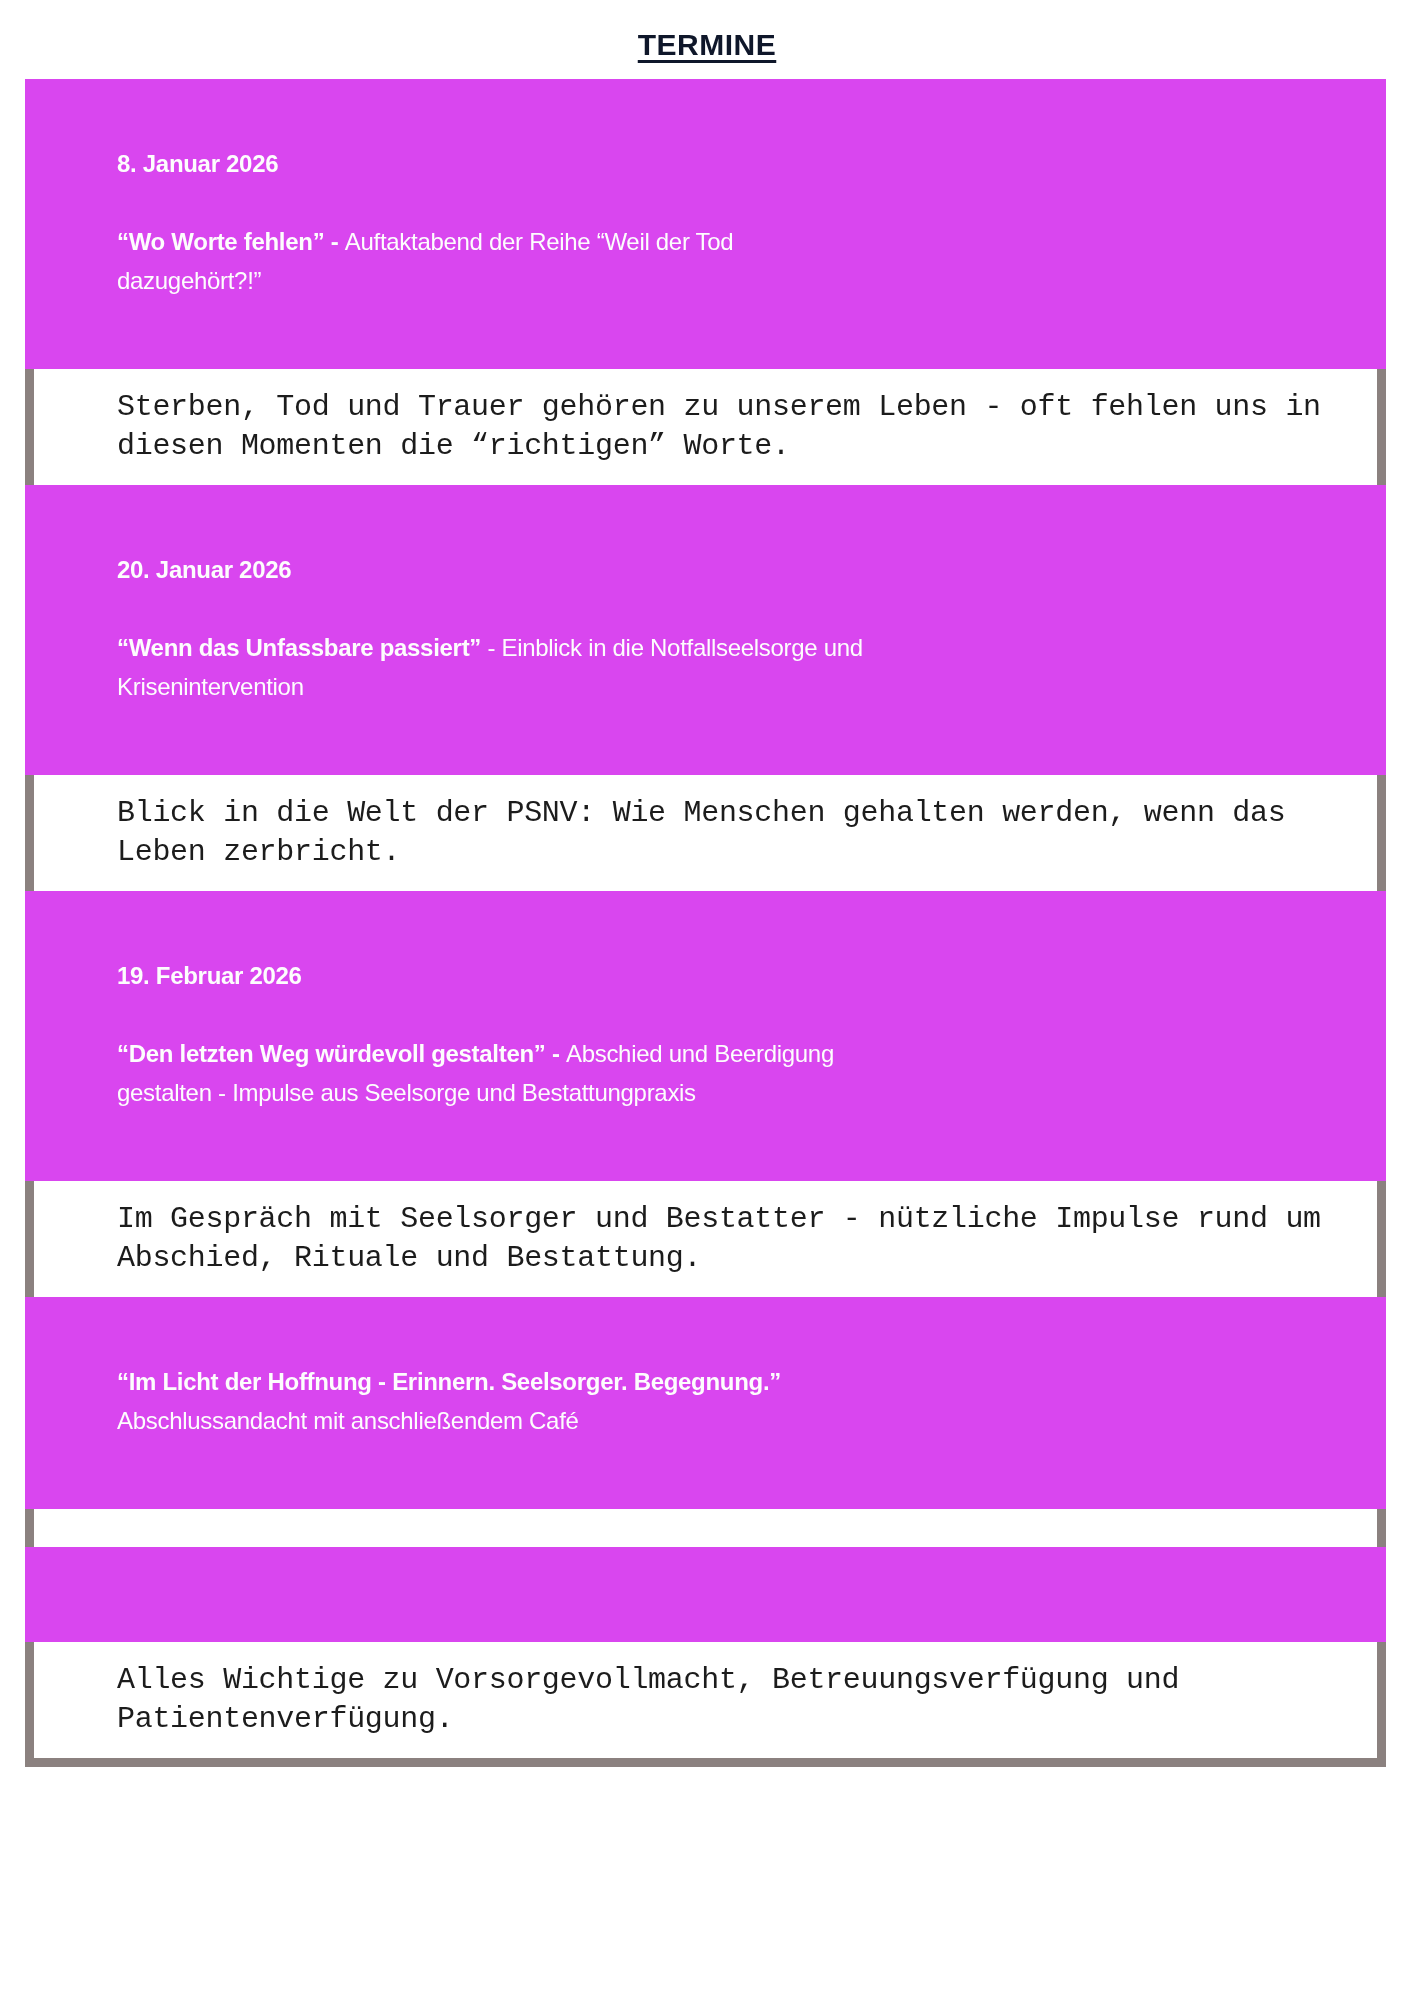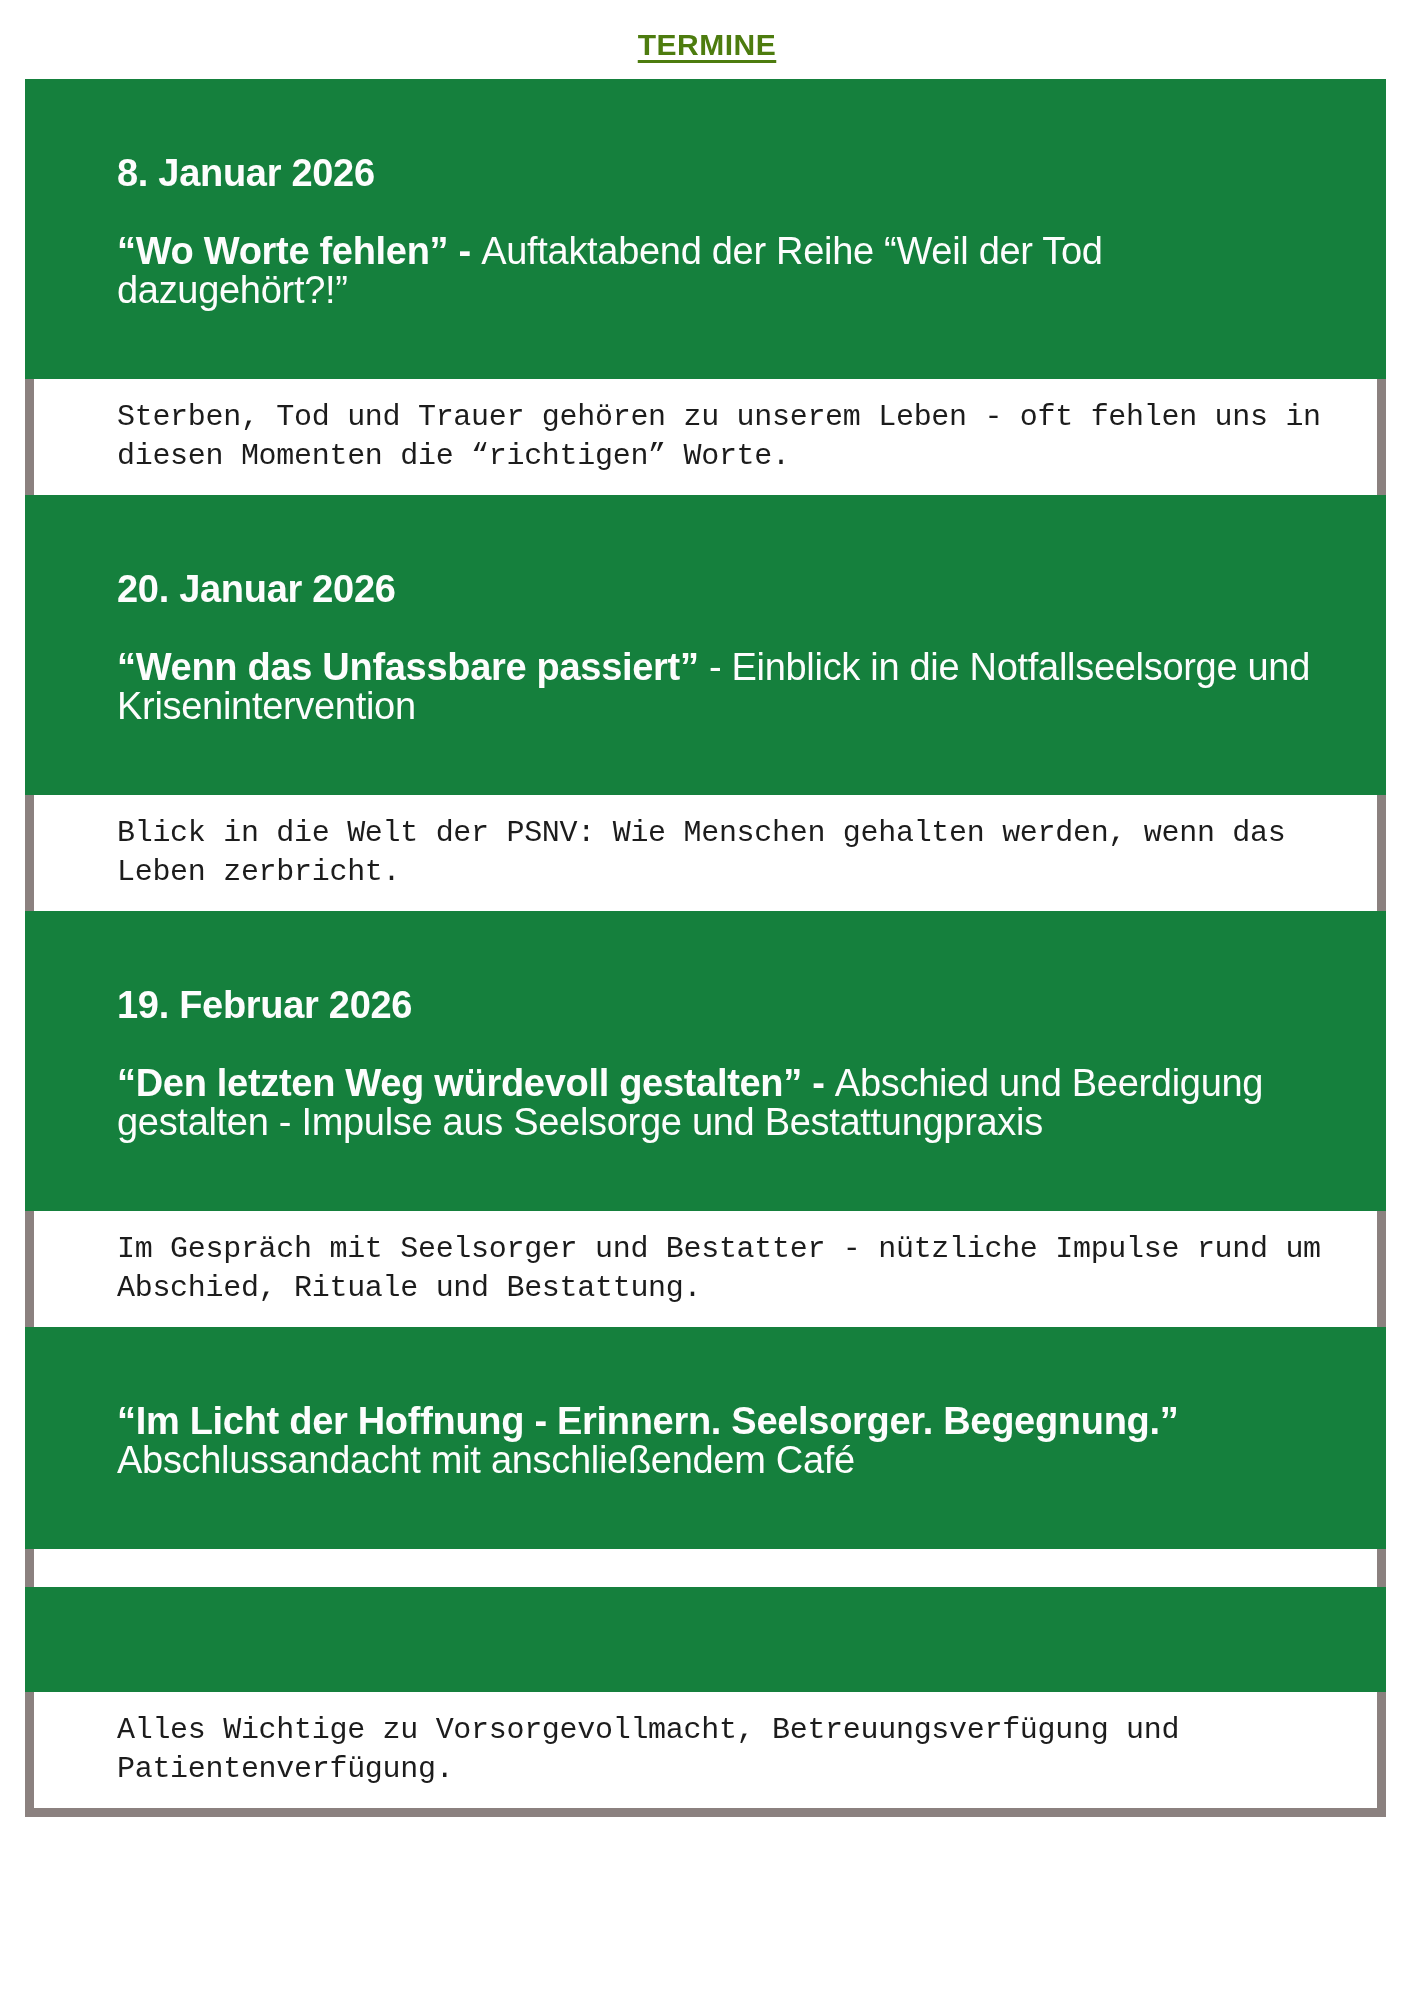"TERMINE" .doc-title { color: #4d7c0f -> #0f172a }
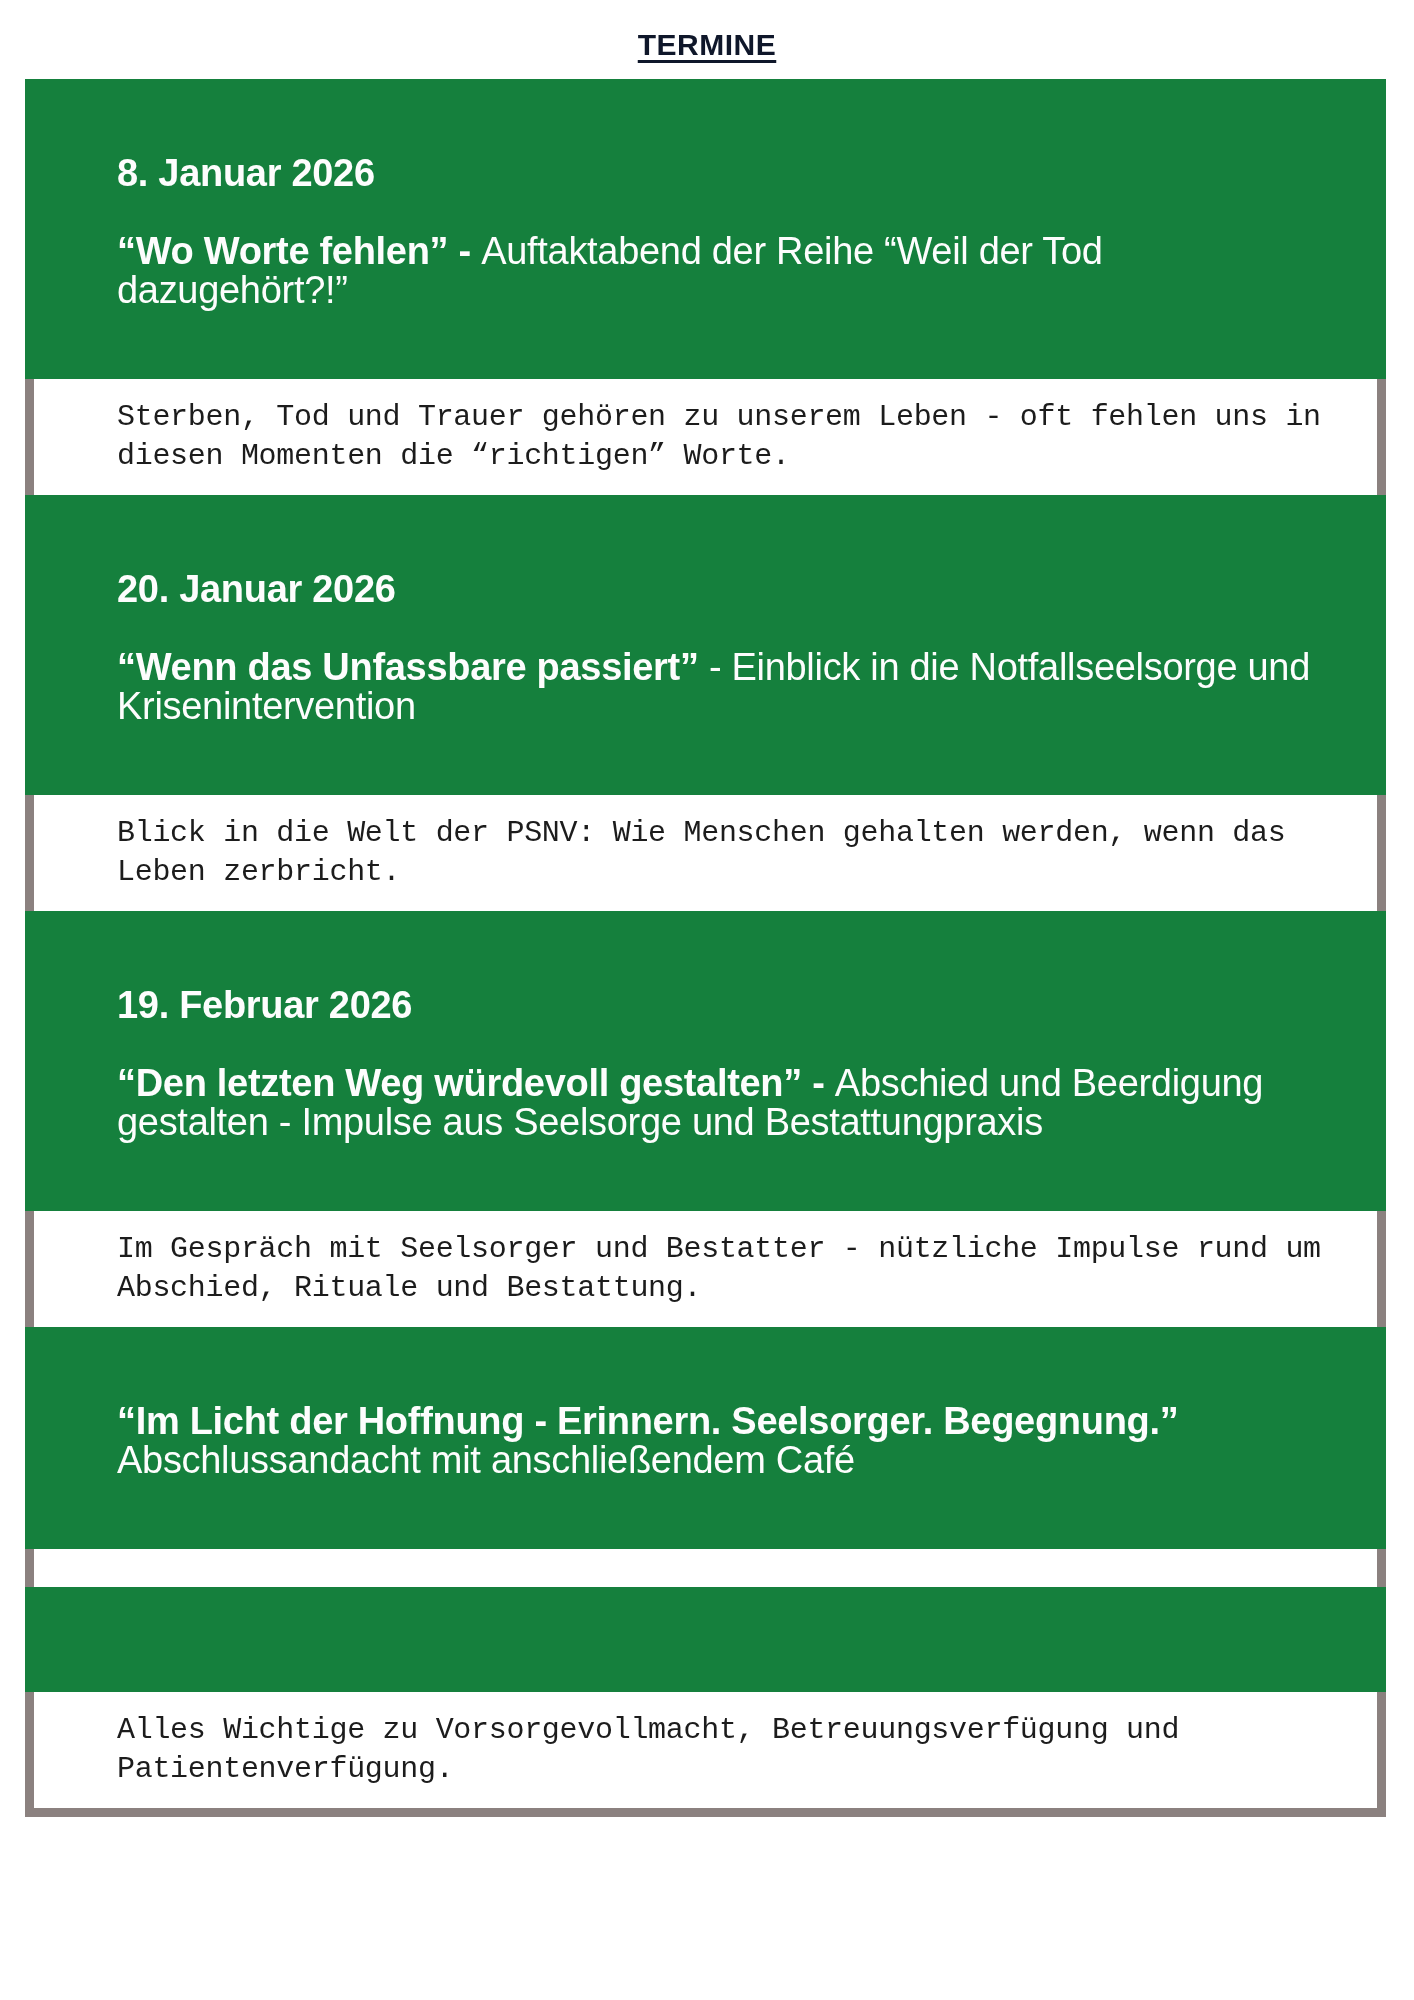"8. Januar 2026" .row-gray { background: #15803d -> #d946ef; font-size: 38px -> 24px; padding: 36px 50px 30px 92px -> 26px 50px 30px 92px }
